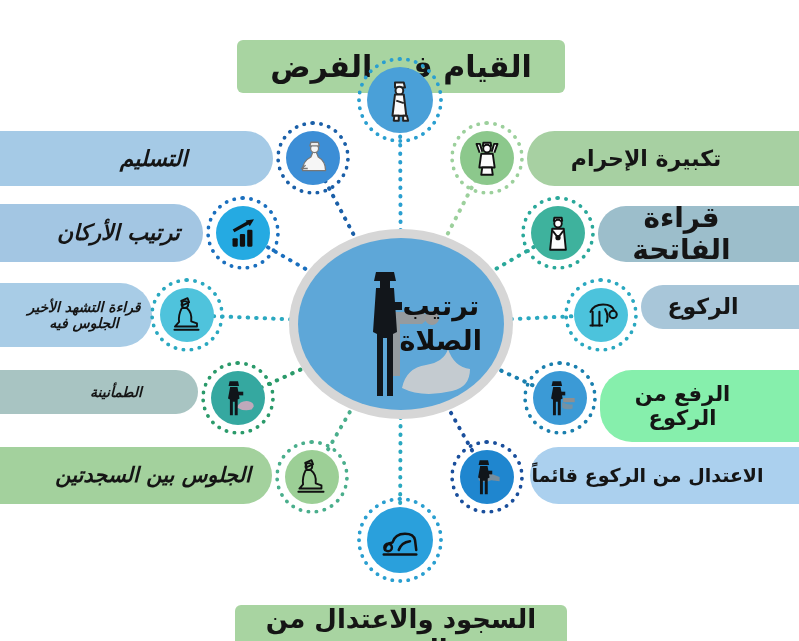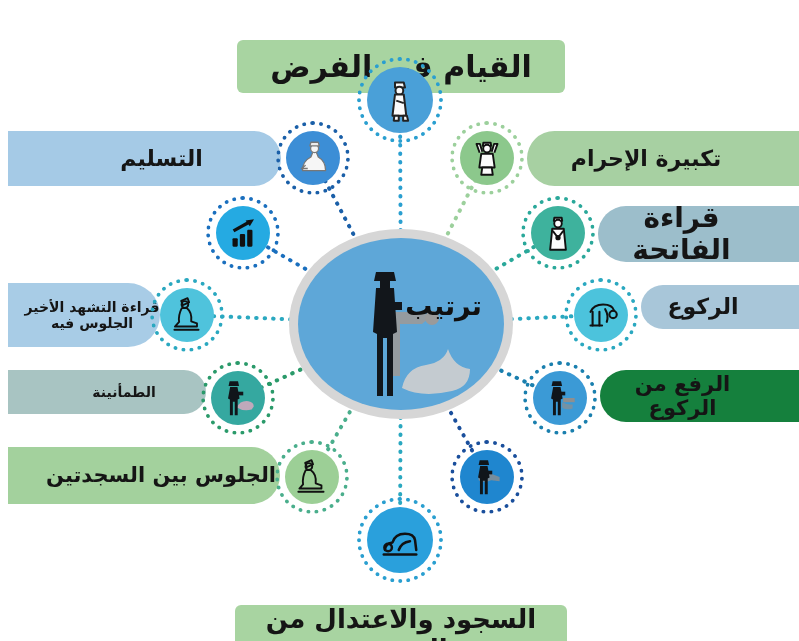"التسليم" .bar.left-side { font-style: none -> italic; left: 8px -> 0 }
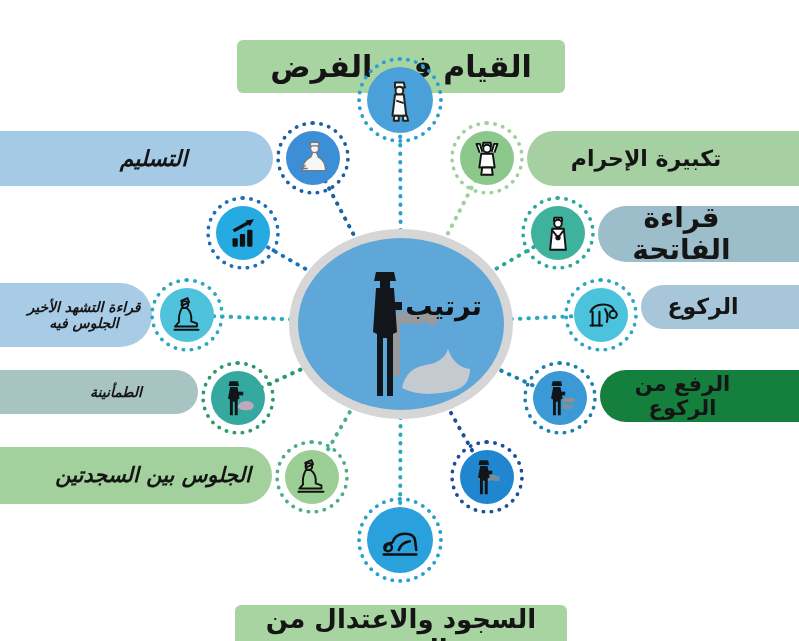"ترتيب الأركان" div.bar { html: none -> <div> <span>ترتيب الأركان</span> </div> }
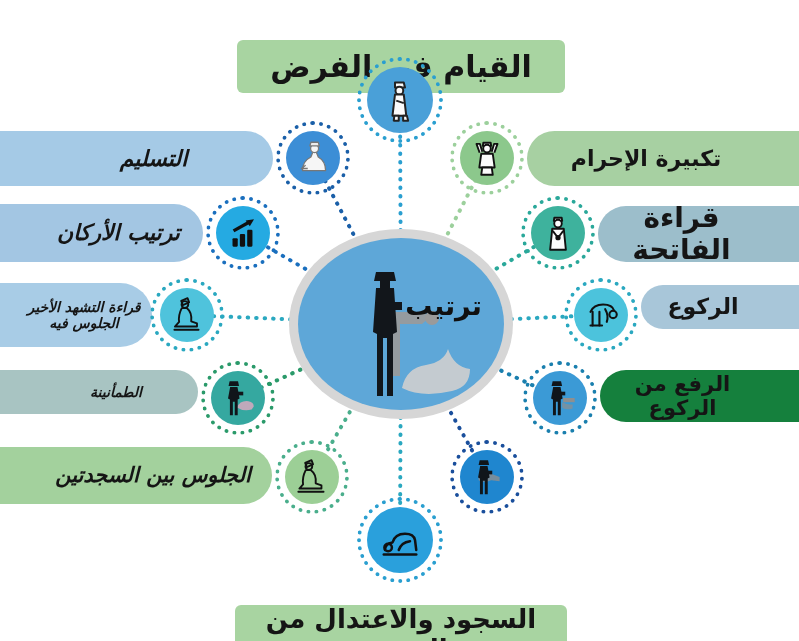"الصلاة" div { html: none -> <div>الصلاة</div> }
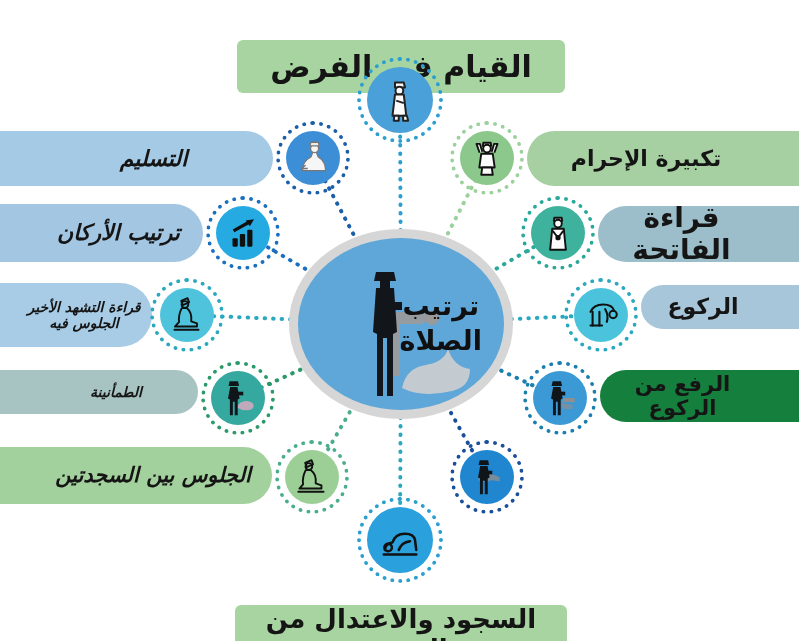"الرفع من الركوع" div.bar { background-color: #15803d -> #86efac; height: 52px -> 72px }
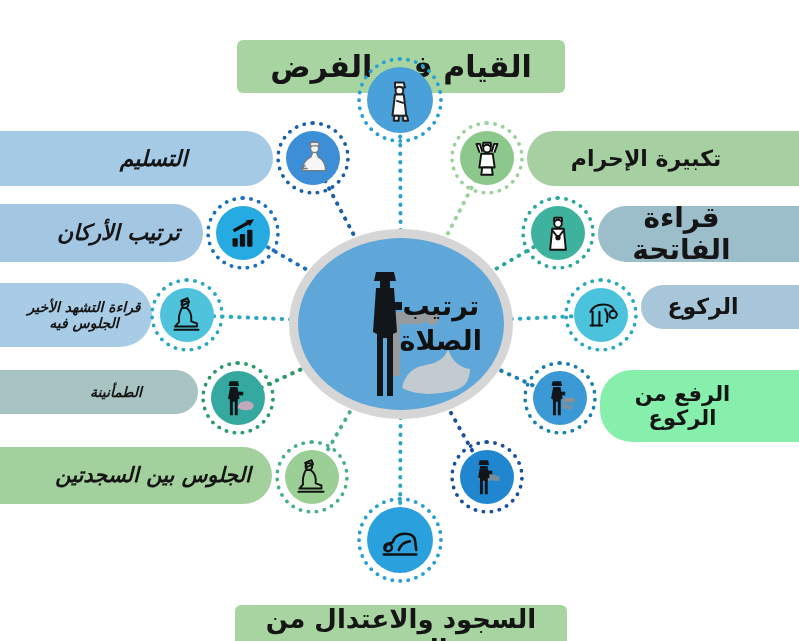"الاعتدال من الركوع قائماً" div.bar { html: none -> <div> <span>الاعتدال من الركوع قائماً</span> </div> }
